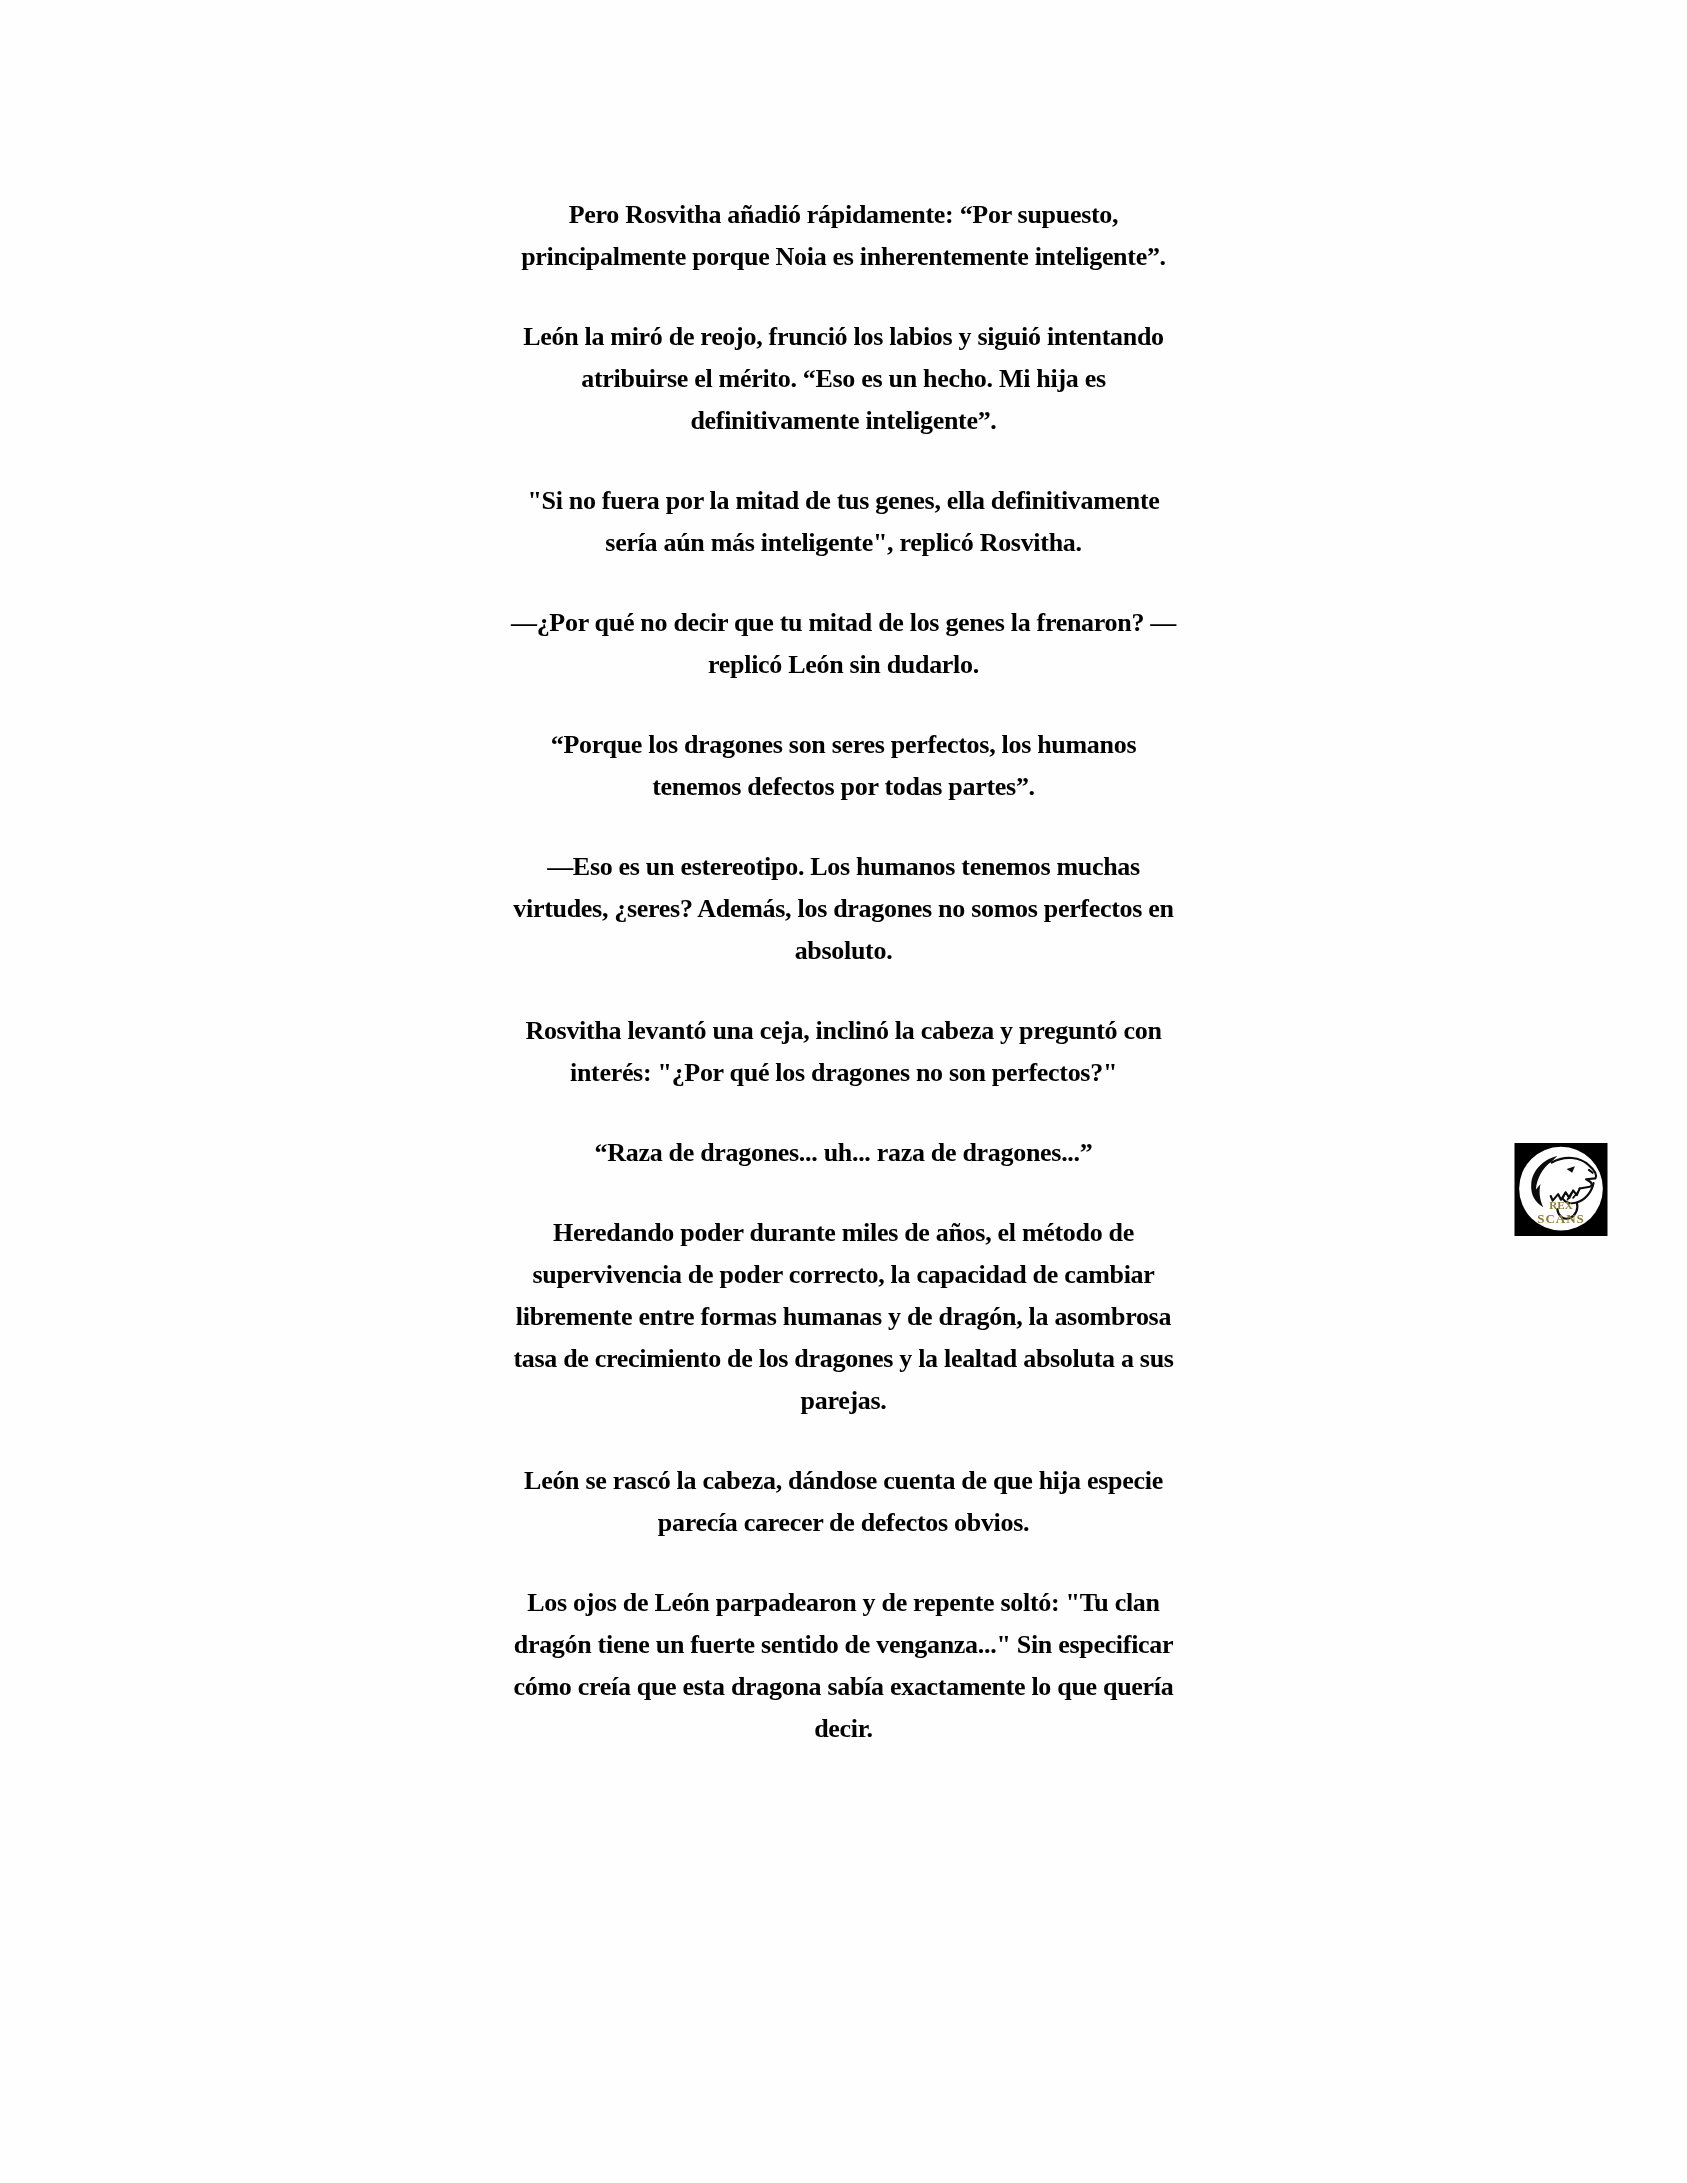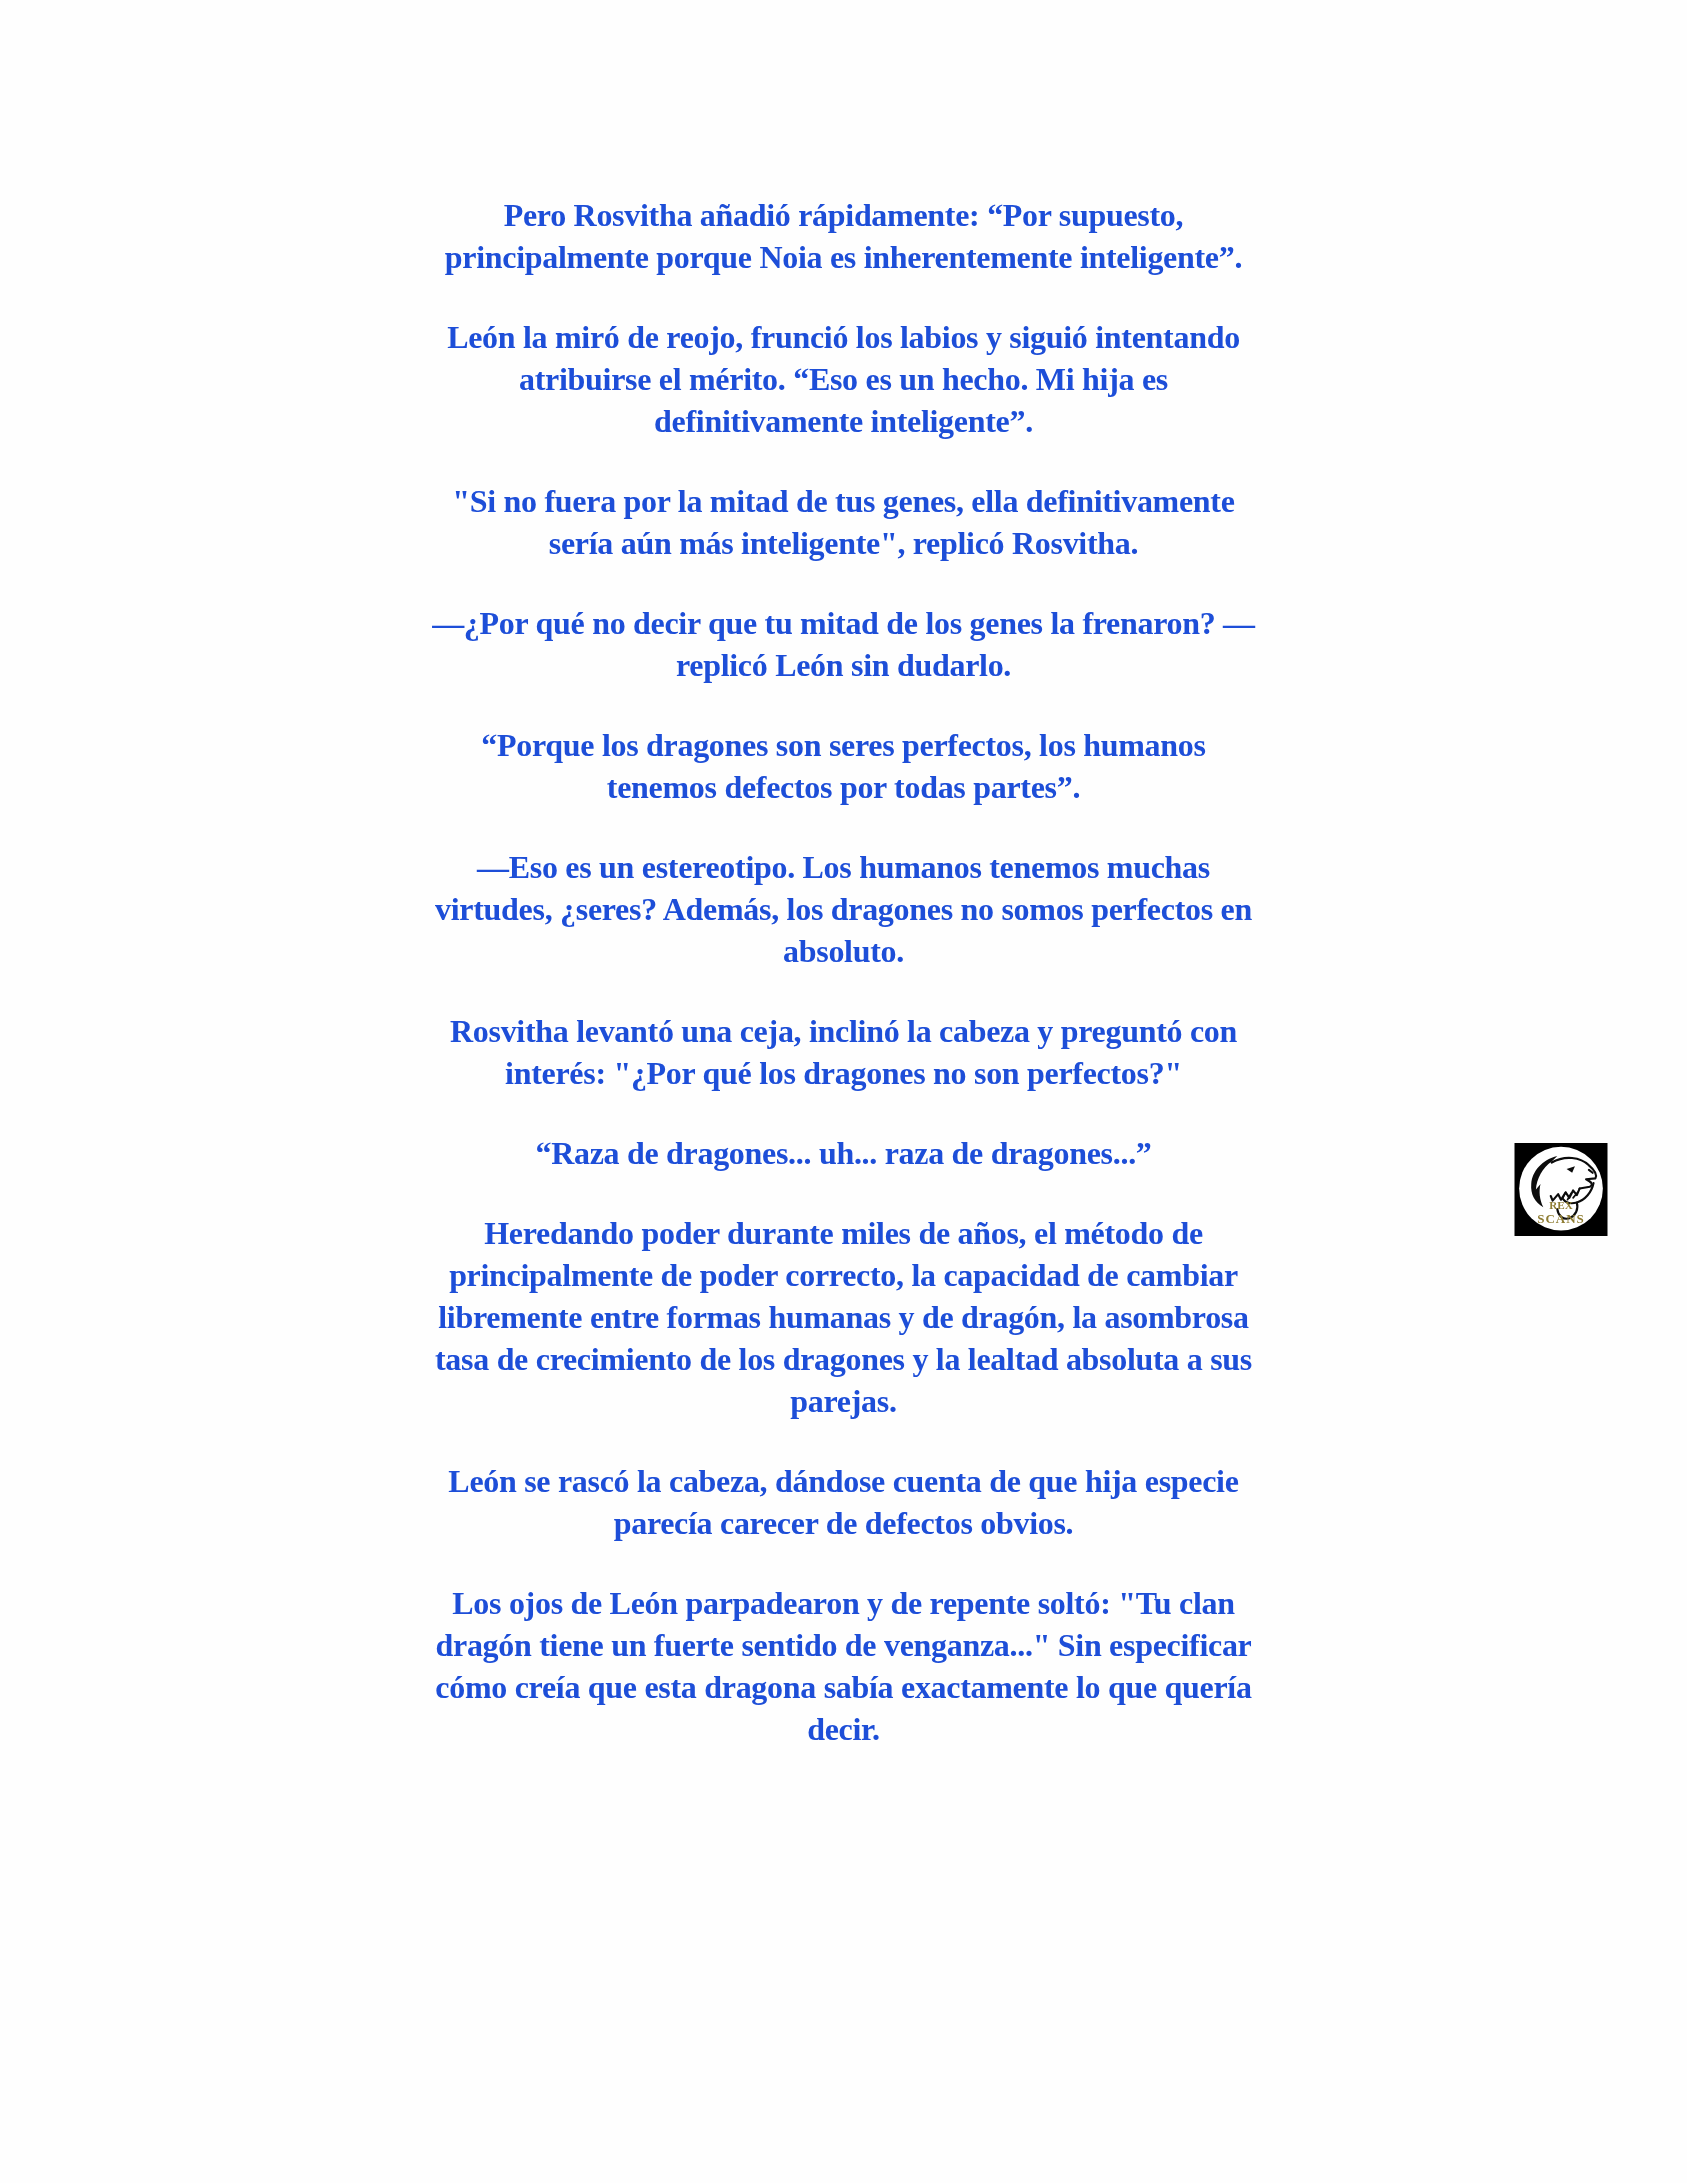"Pero Rosvitha añadió rápidamente: “Por" .para { color: #1d4ed8 -> #000000; font-size: 32px -> 26px }
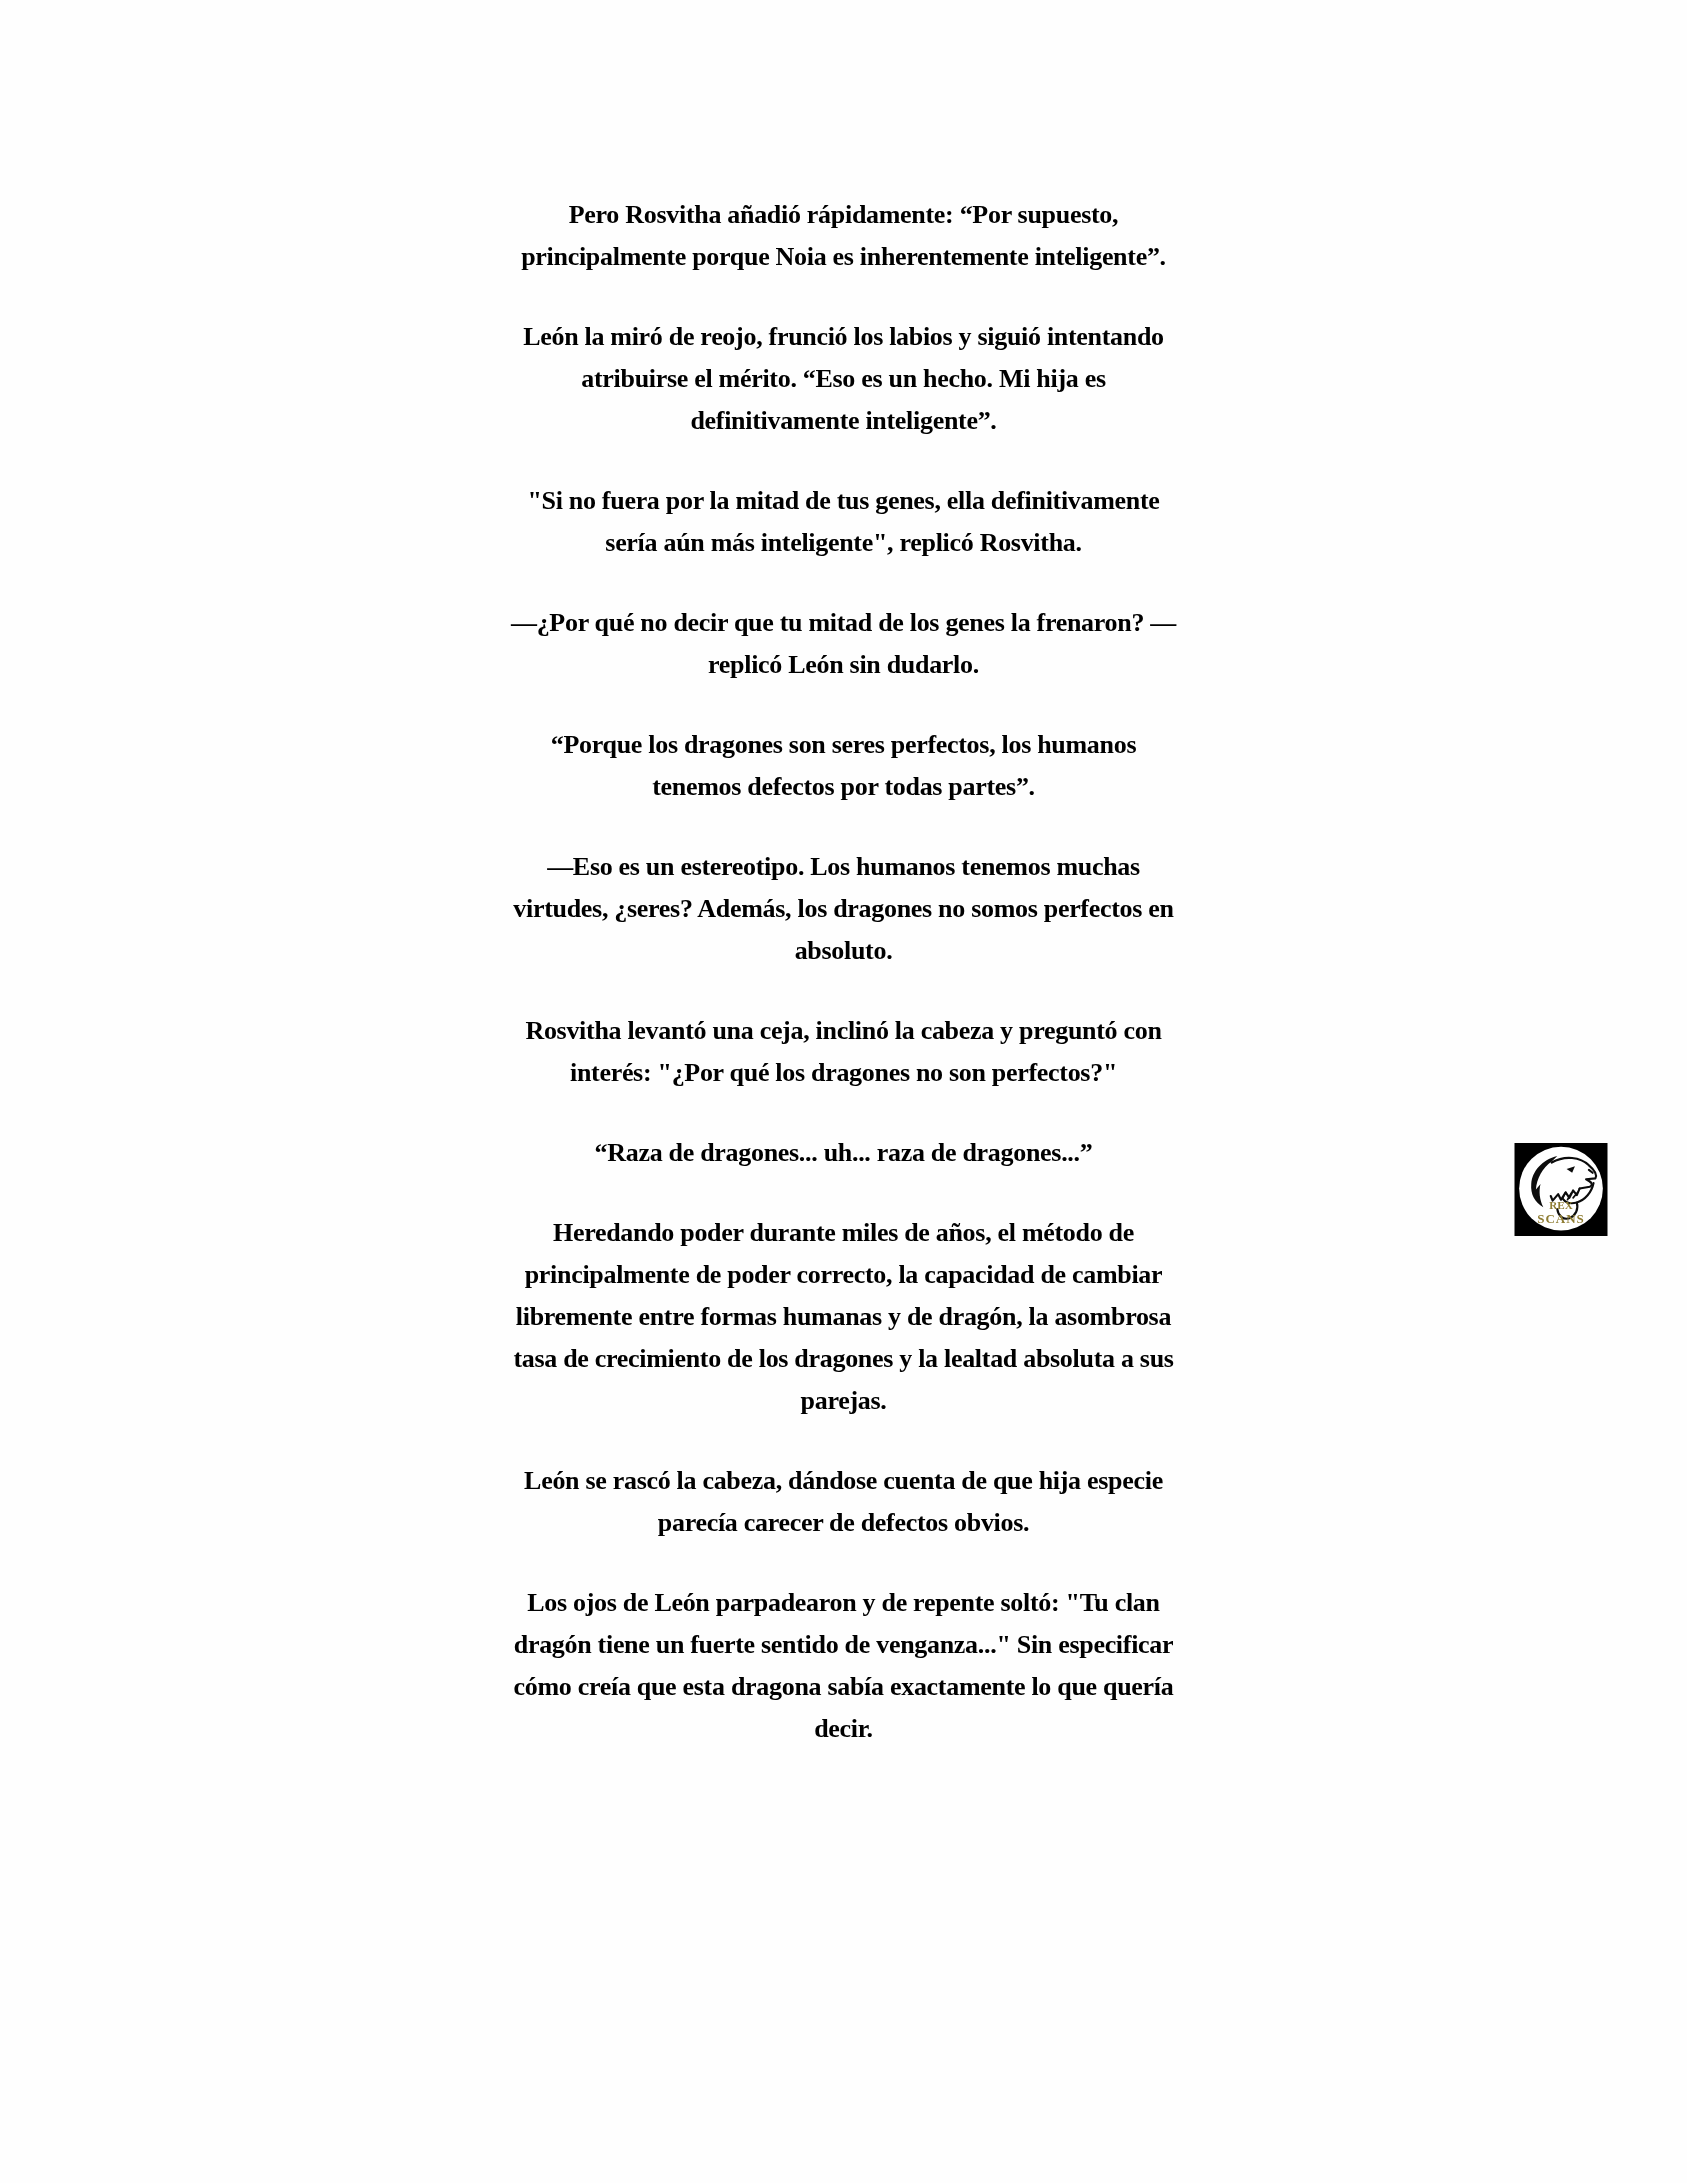"Heredando poder durante miles de" p.para { text: principalmente -> supervivencia }
